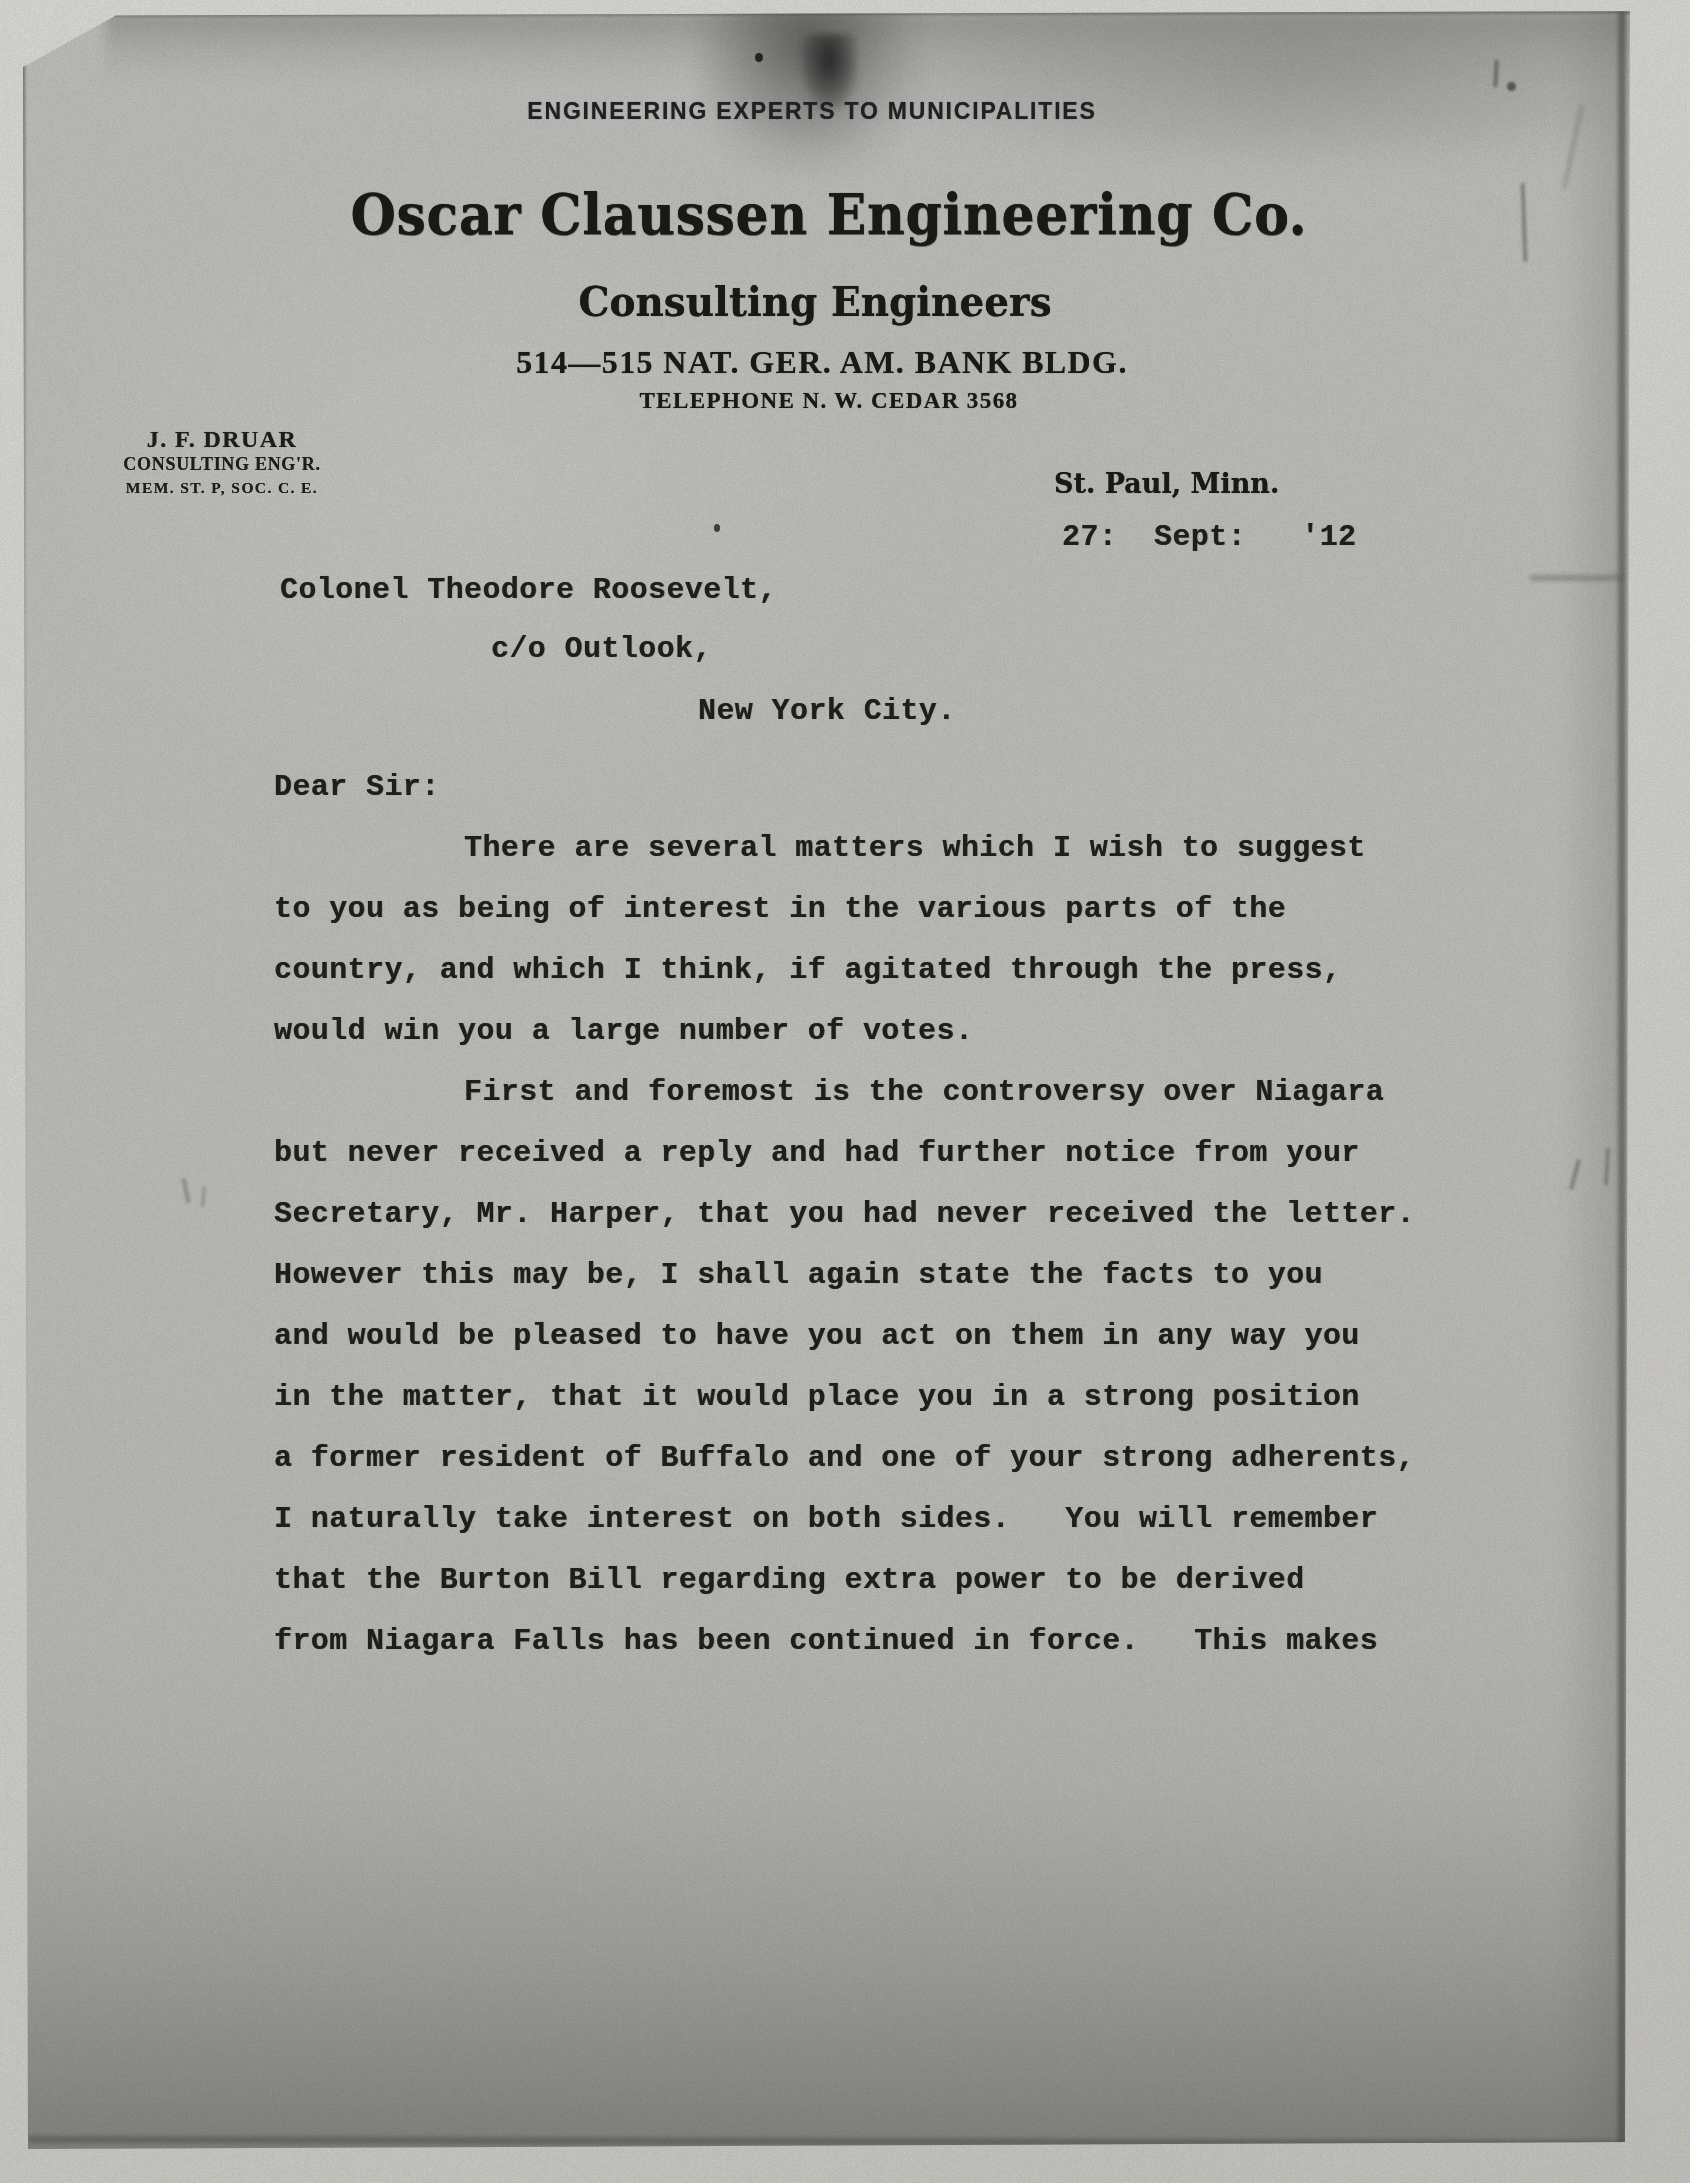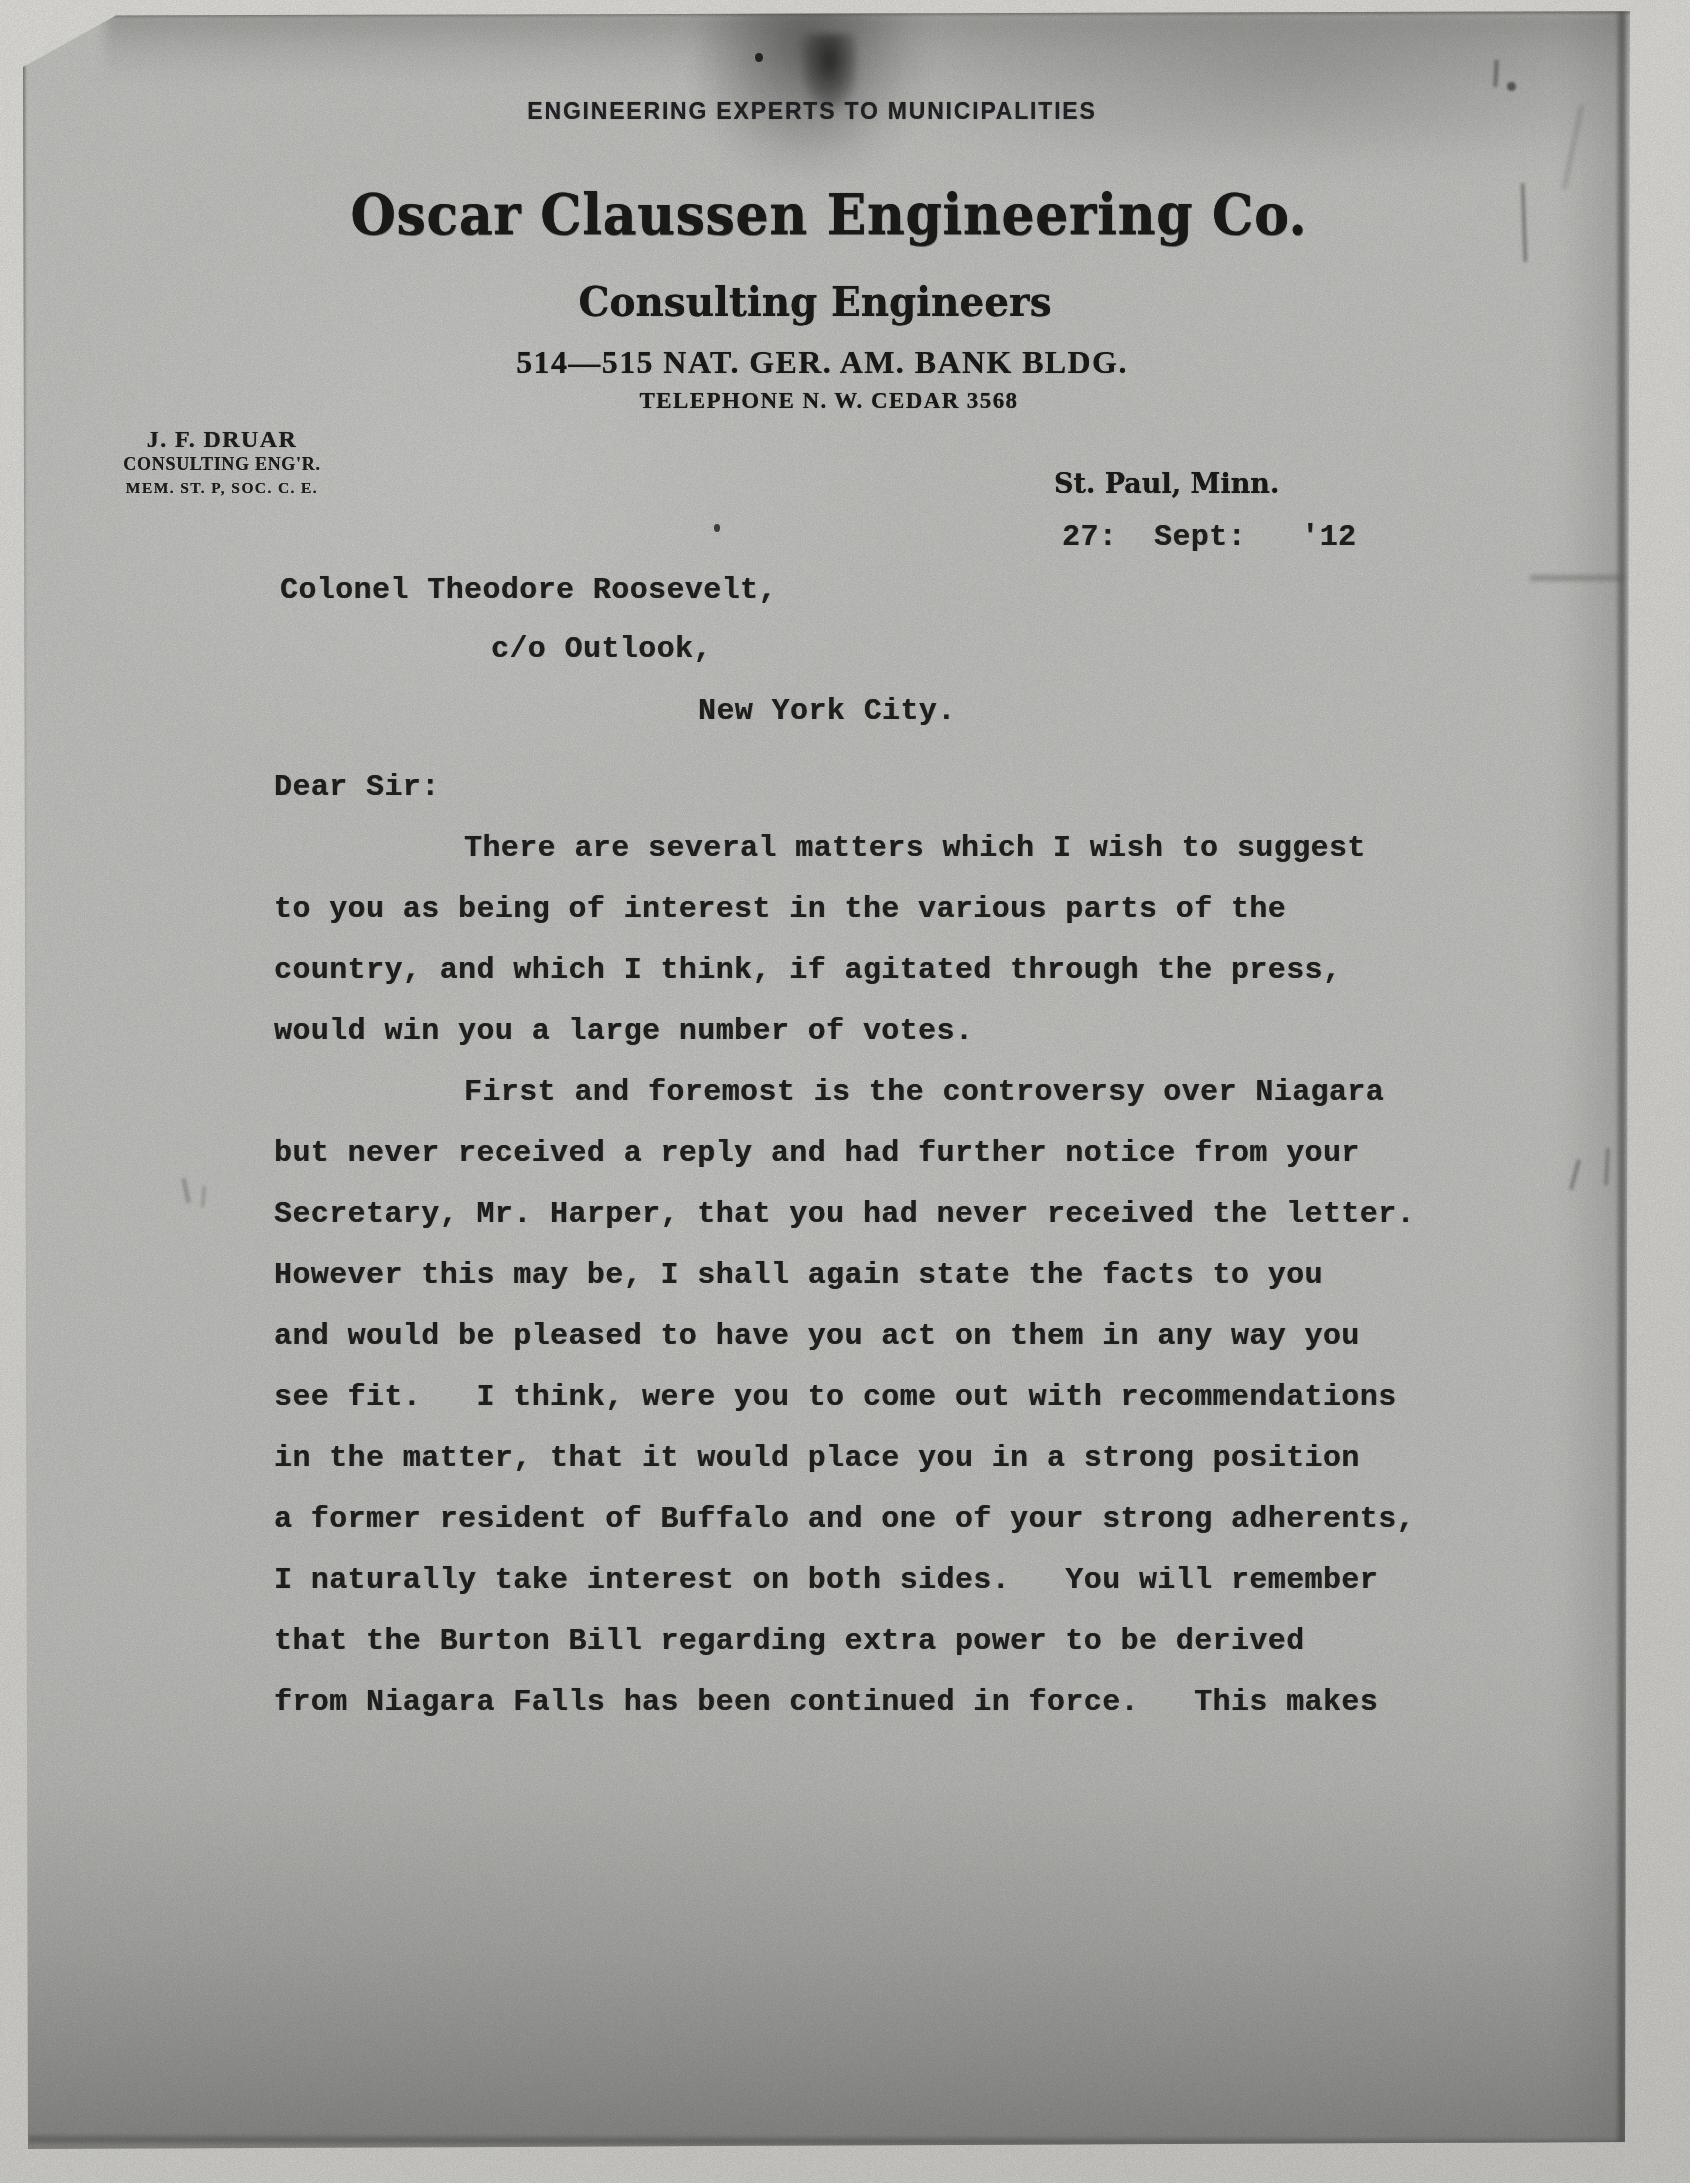"see fit. I think, were" div.typed-line { html: <div>see fit. I think, were you to come out with recommendations</div> -> none }
